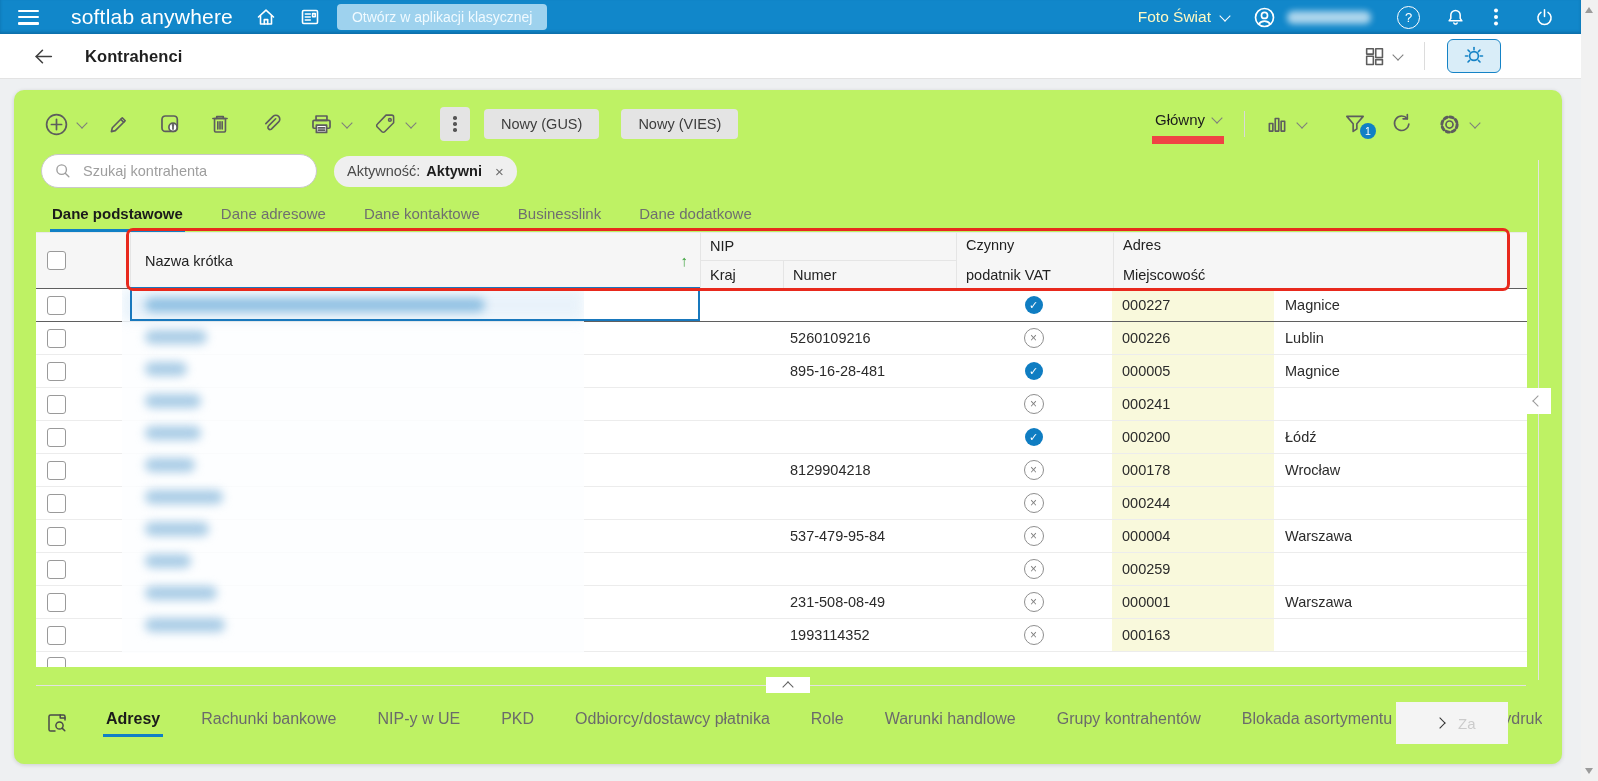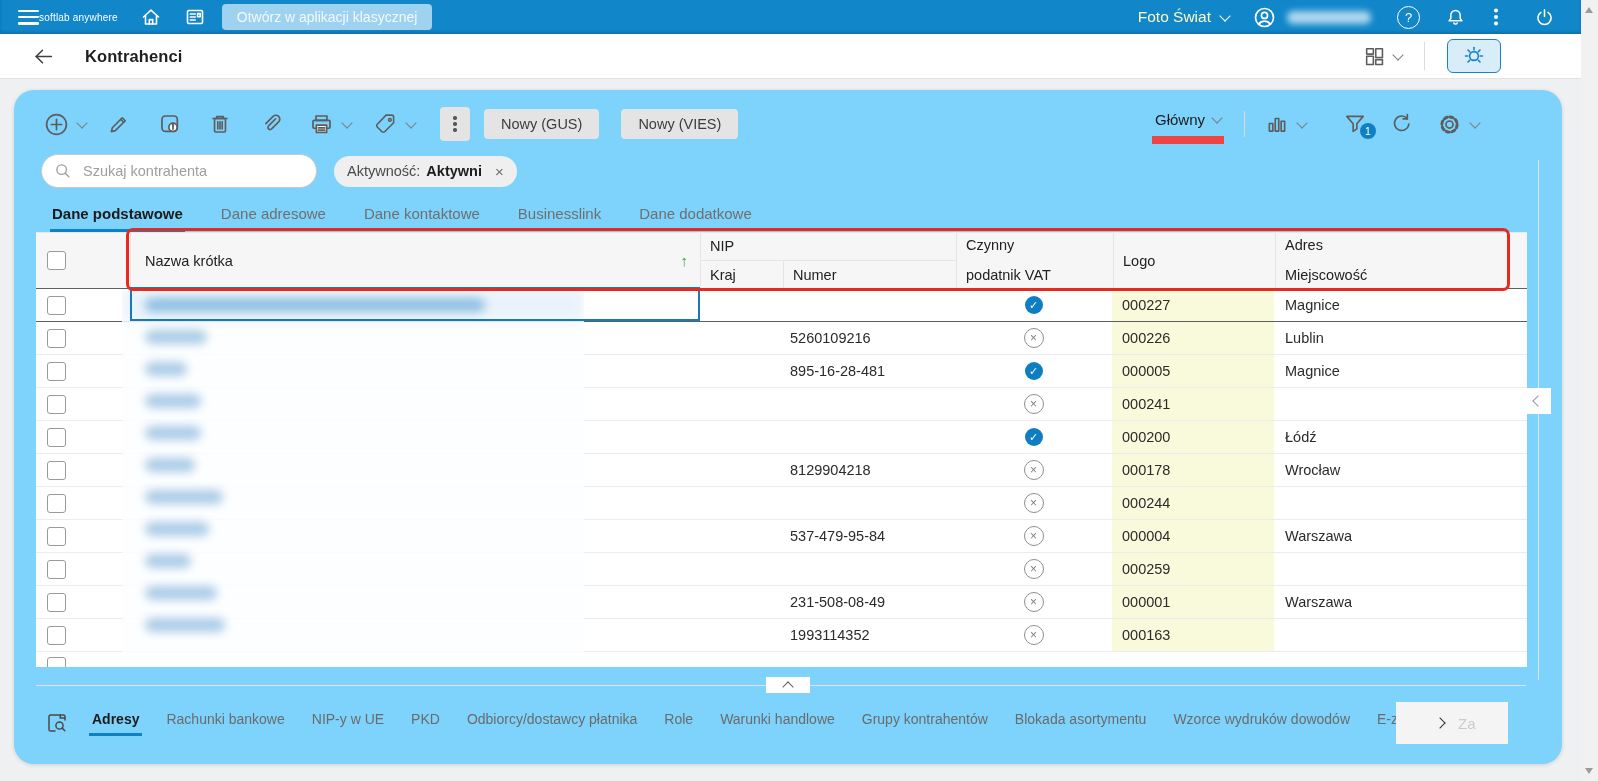"softlab anywhere" .brand { font-size: 10px -> 21px; margin-left: 0 -> 32px }
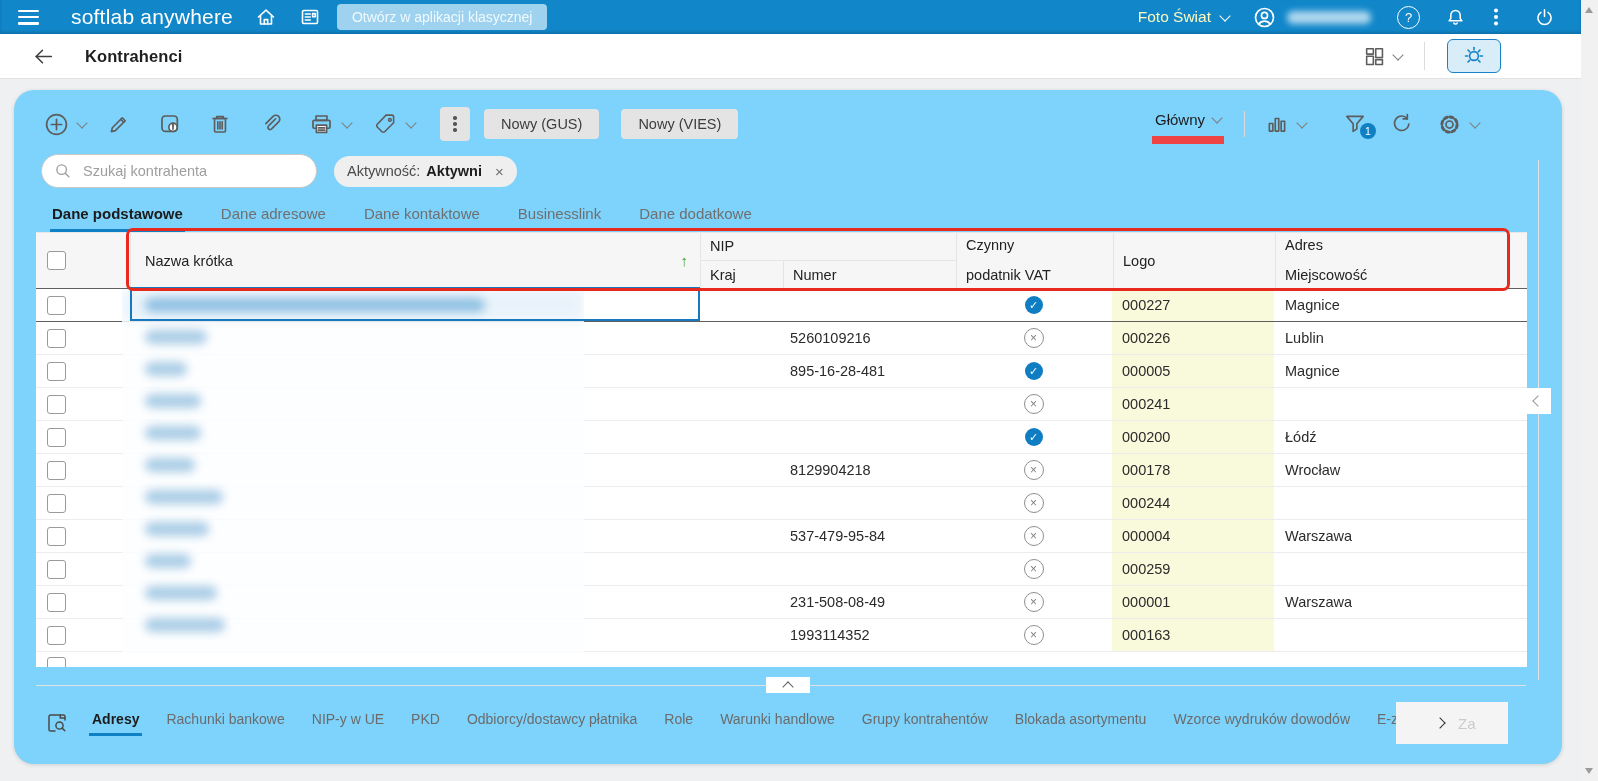"Nowy (GUS)" .card { background: #7dd3fc -> #bef264; border-radius: 20px -> 10px }
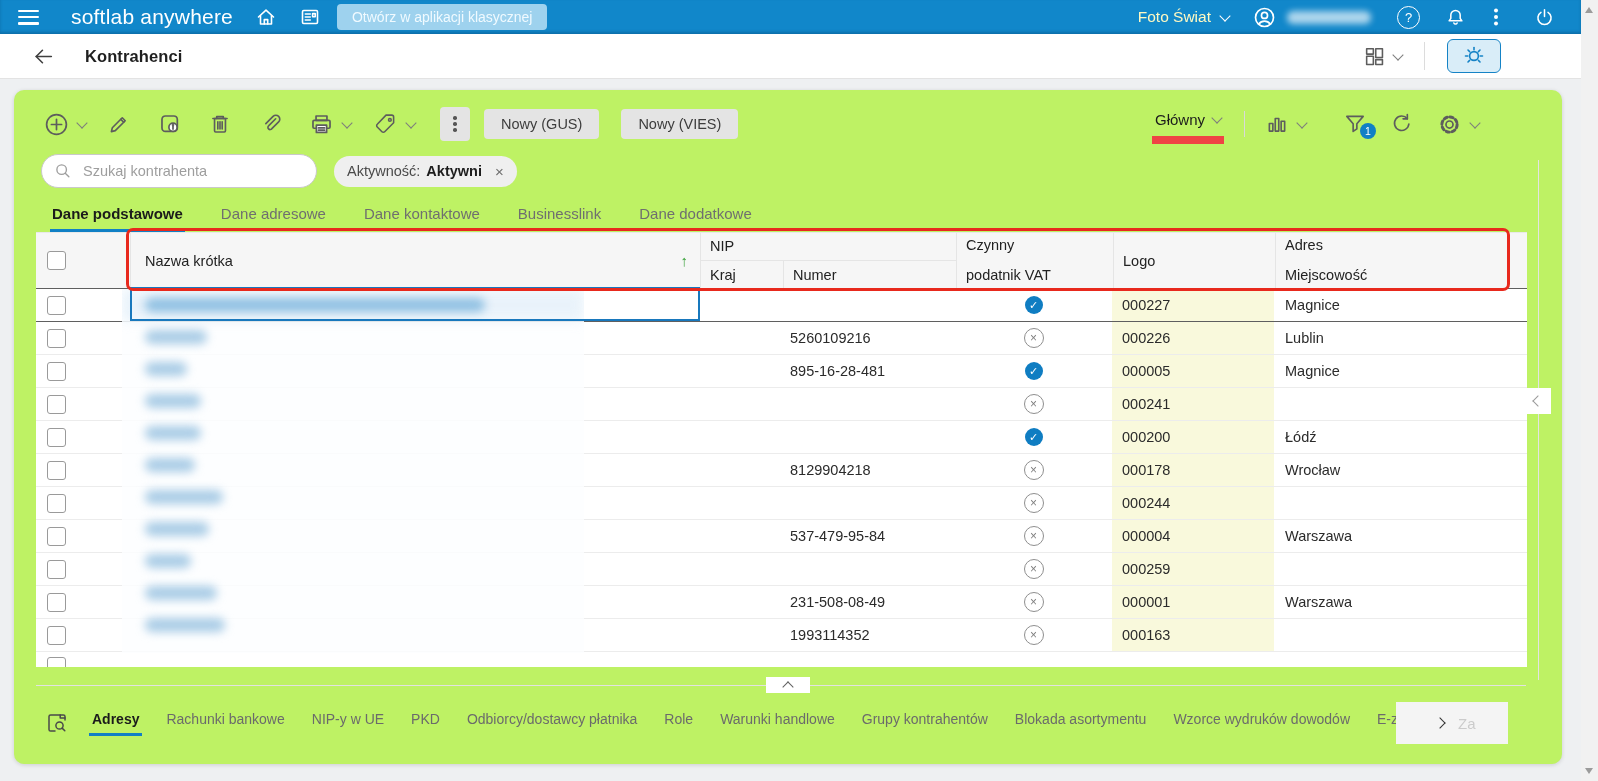"Logo" div.th { html: <div> <span>Logo</span> </div> -> none }
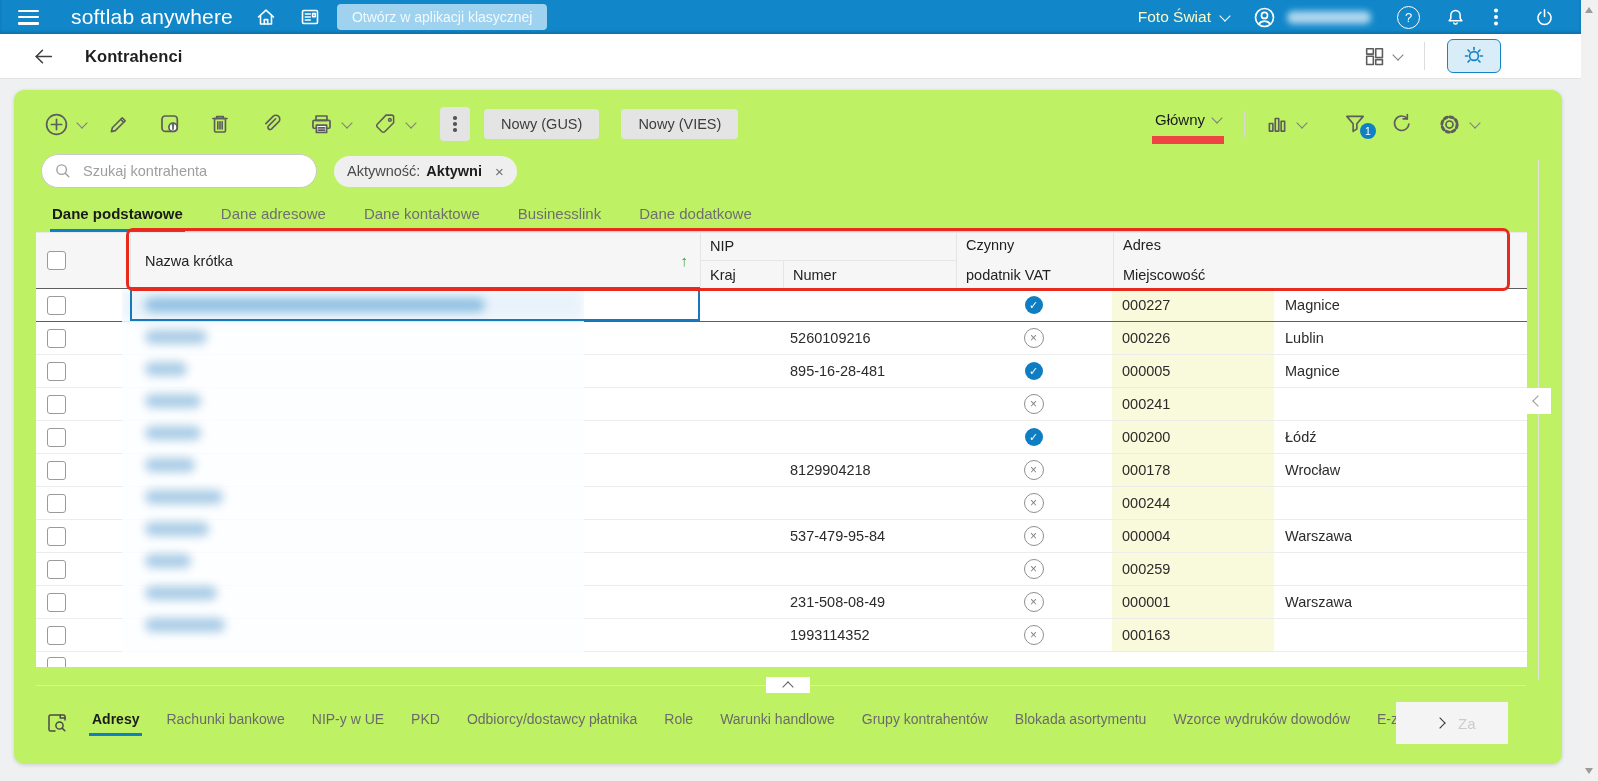"Adresy" .btab { font-size: 14px -> 16px; margin-left: none -> 14px }
